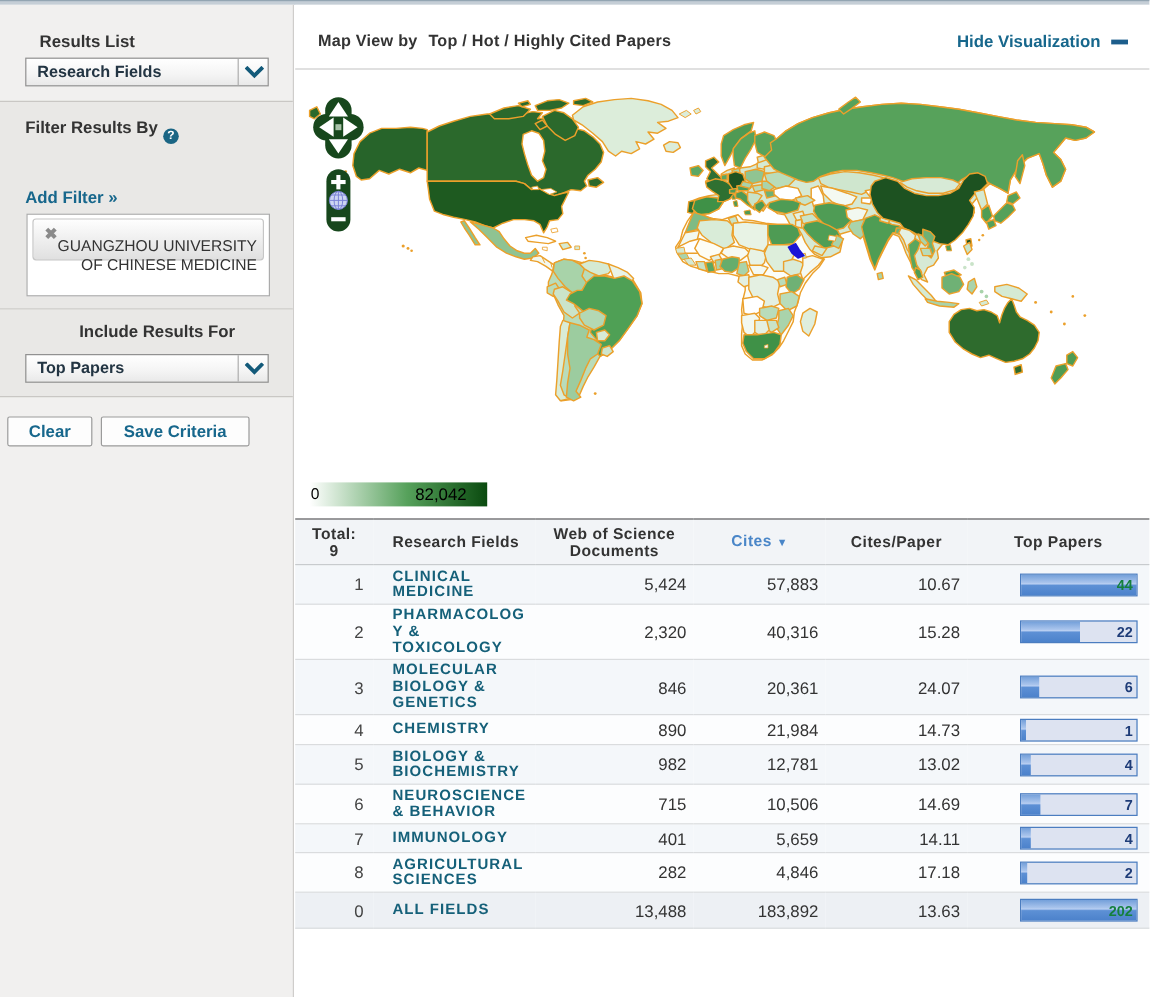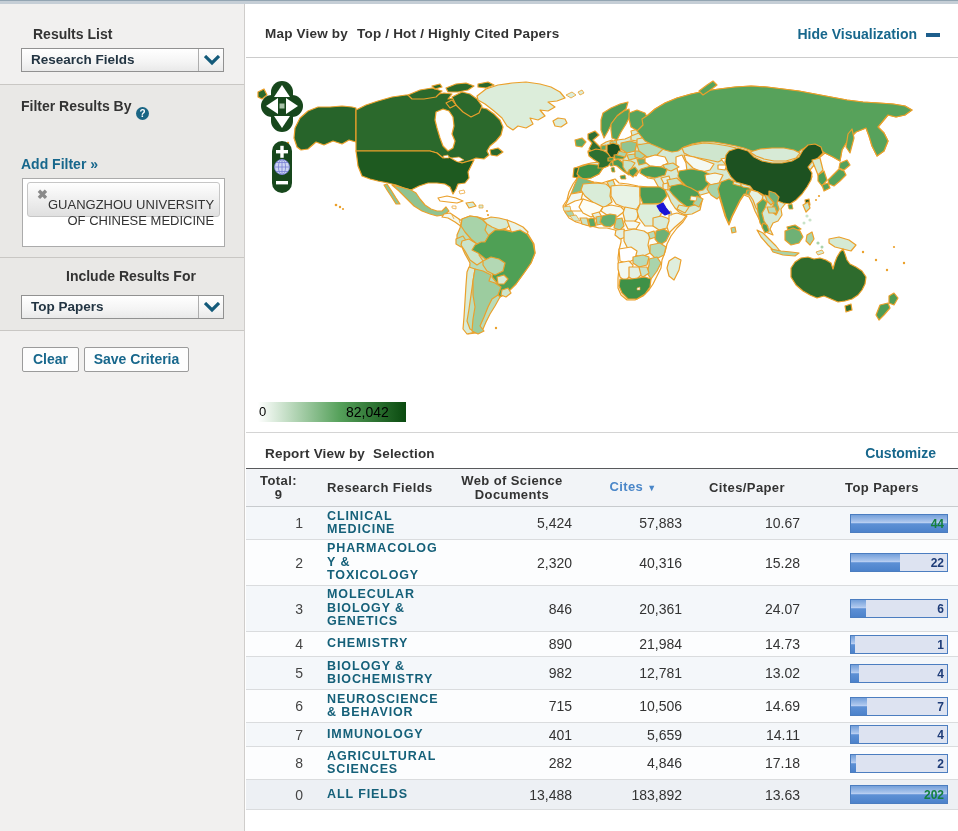"Clear" div.btn { left: 22px -> 6px; width: 57px -> 71px }
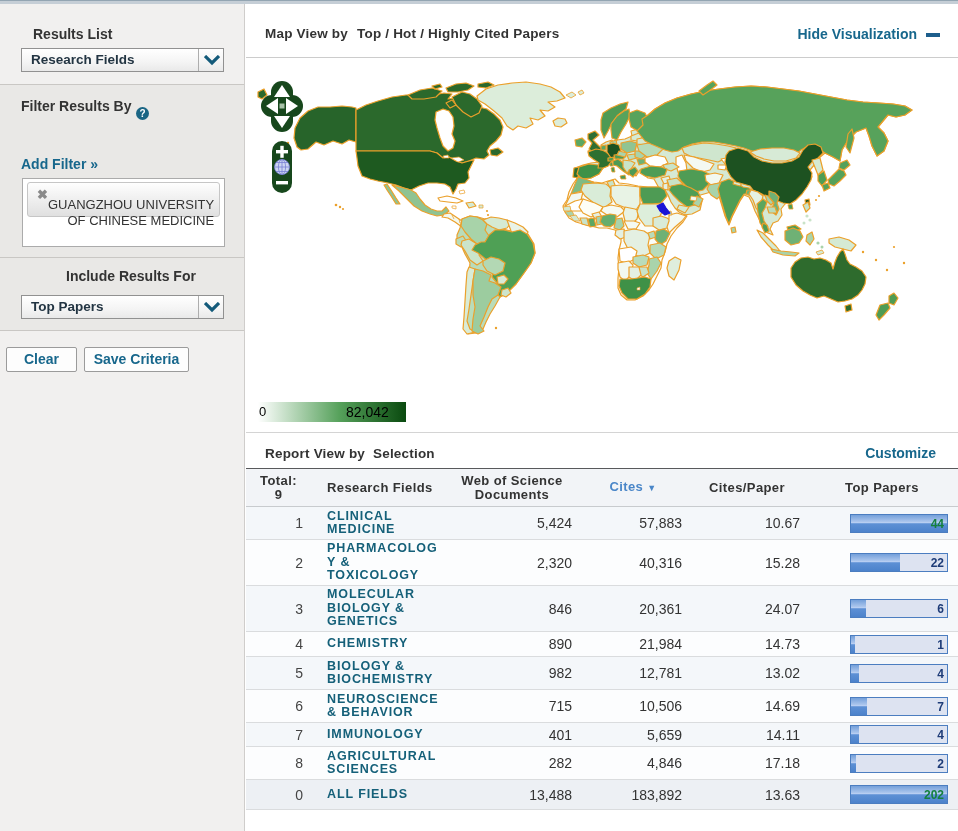"Save Criteria" div.btn { width: 105px -> 124px }
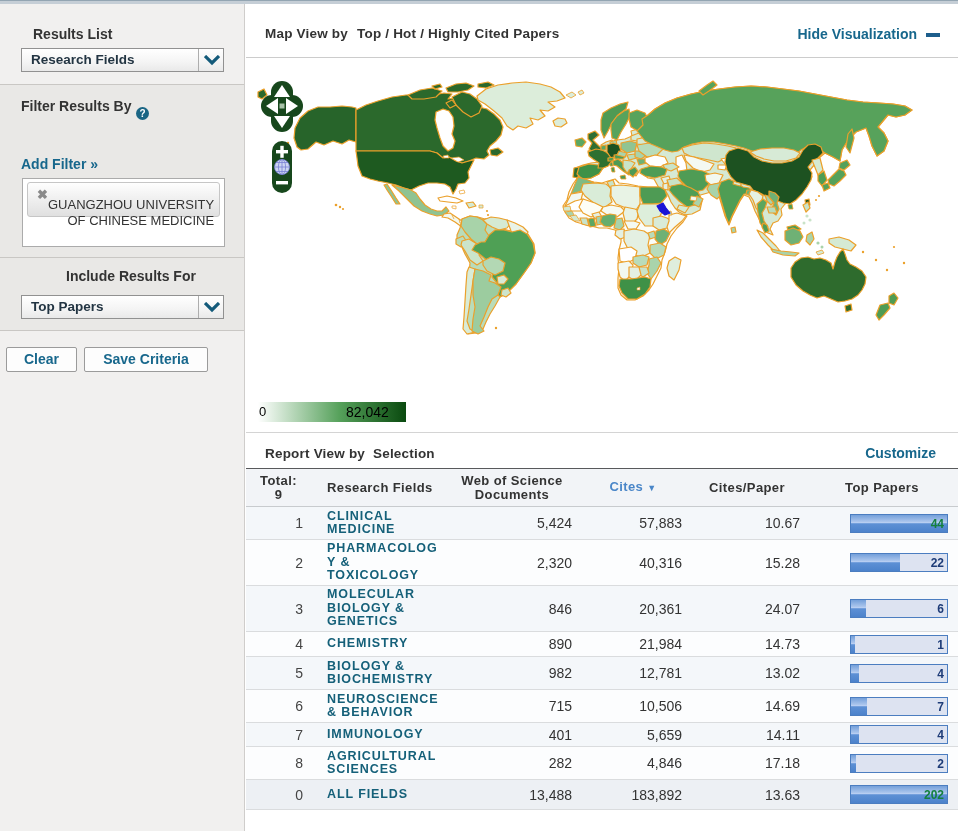"Report View by Selection" div { html: <div> <span>Report View by&nbsp;&nbsp;Selection</span> <span>Customize</span> </div> -> none }
